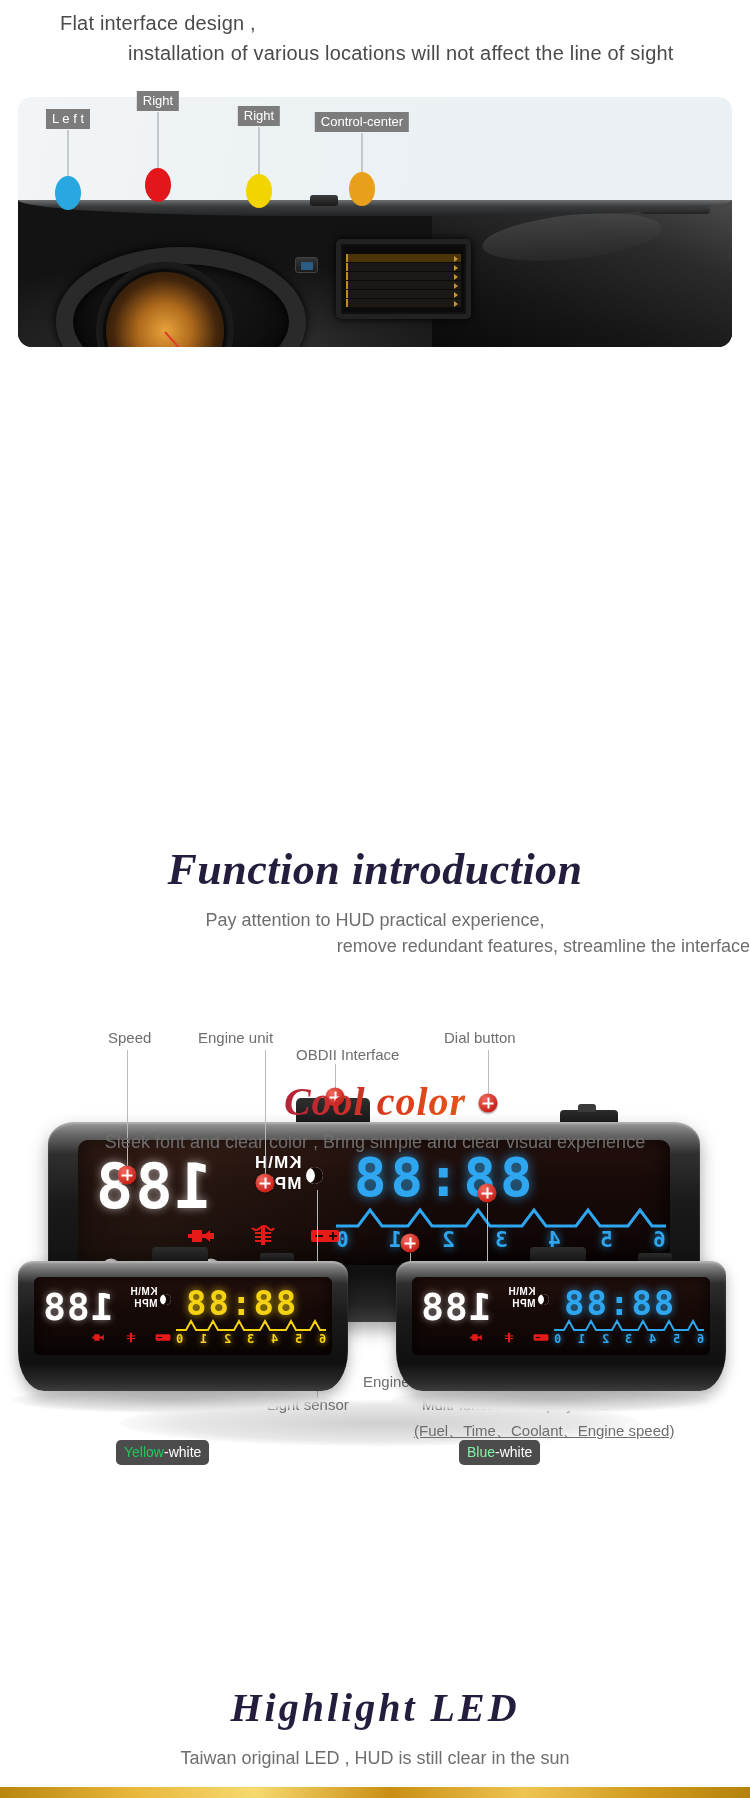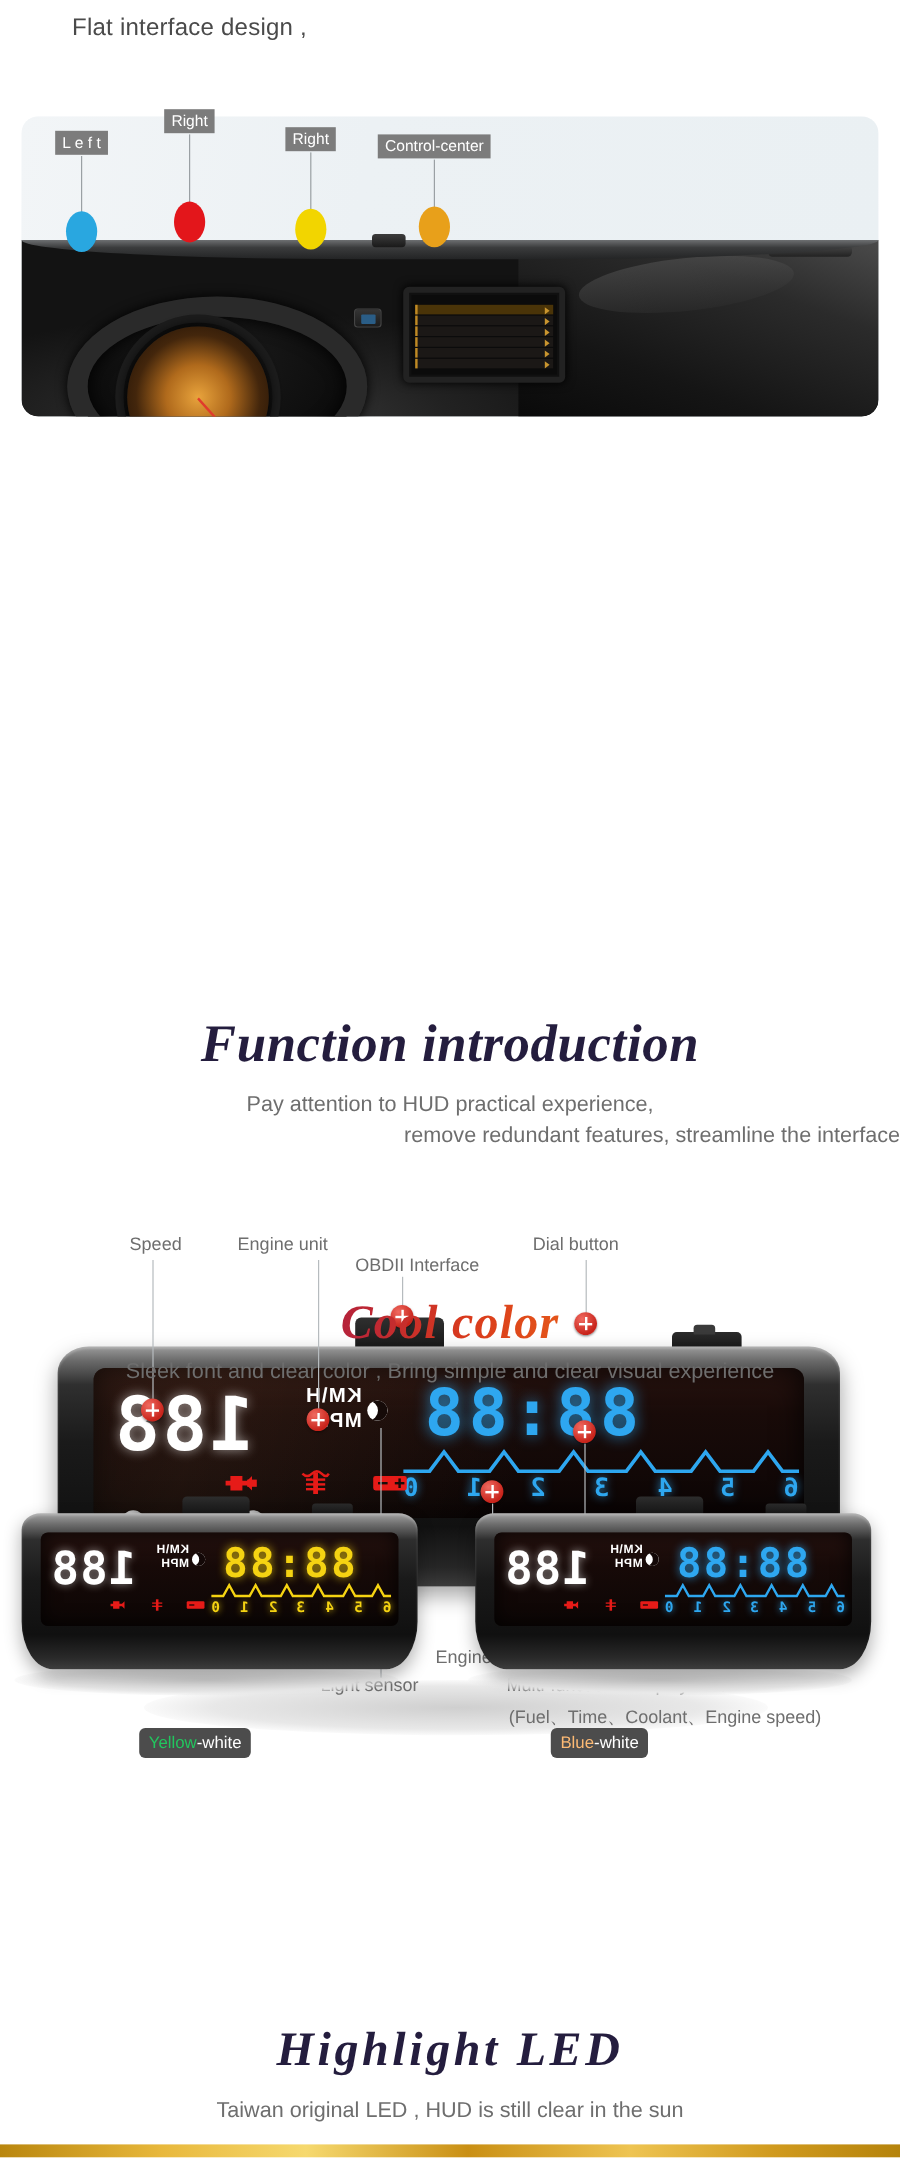"installation of various locations will" div.head-line2 { html: none -> <div>installation of various locations will not affect the line of sight</div> }
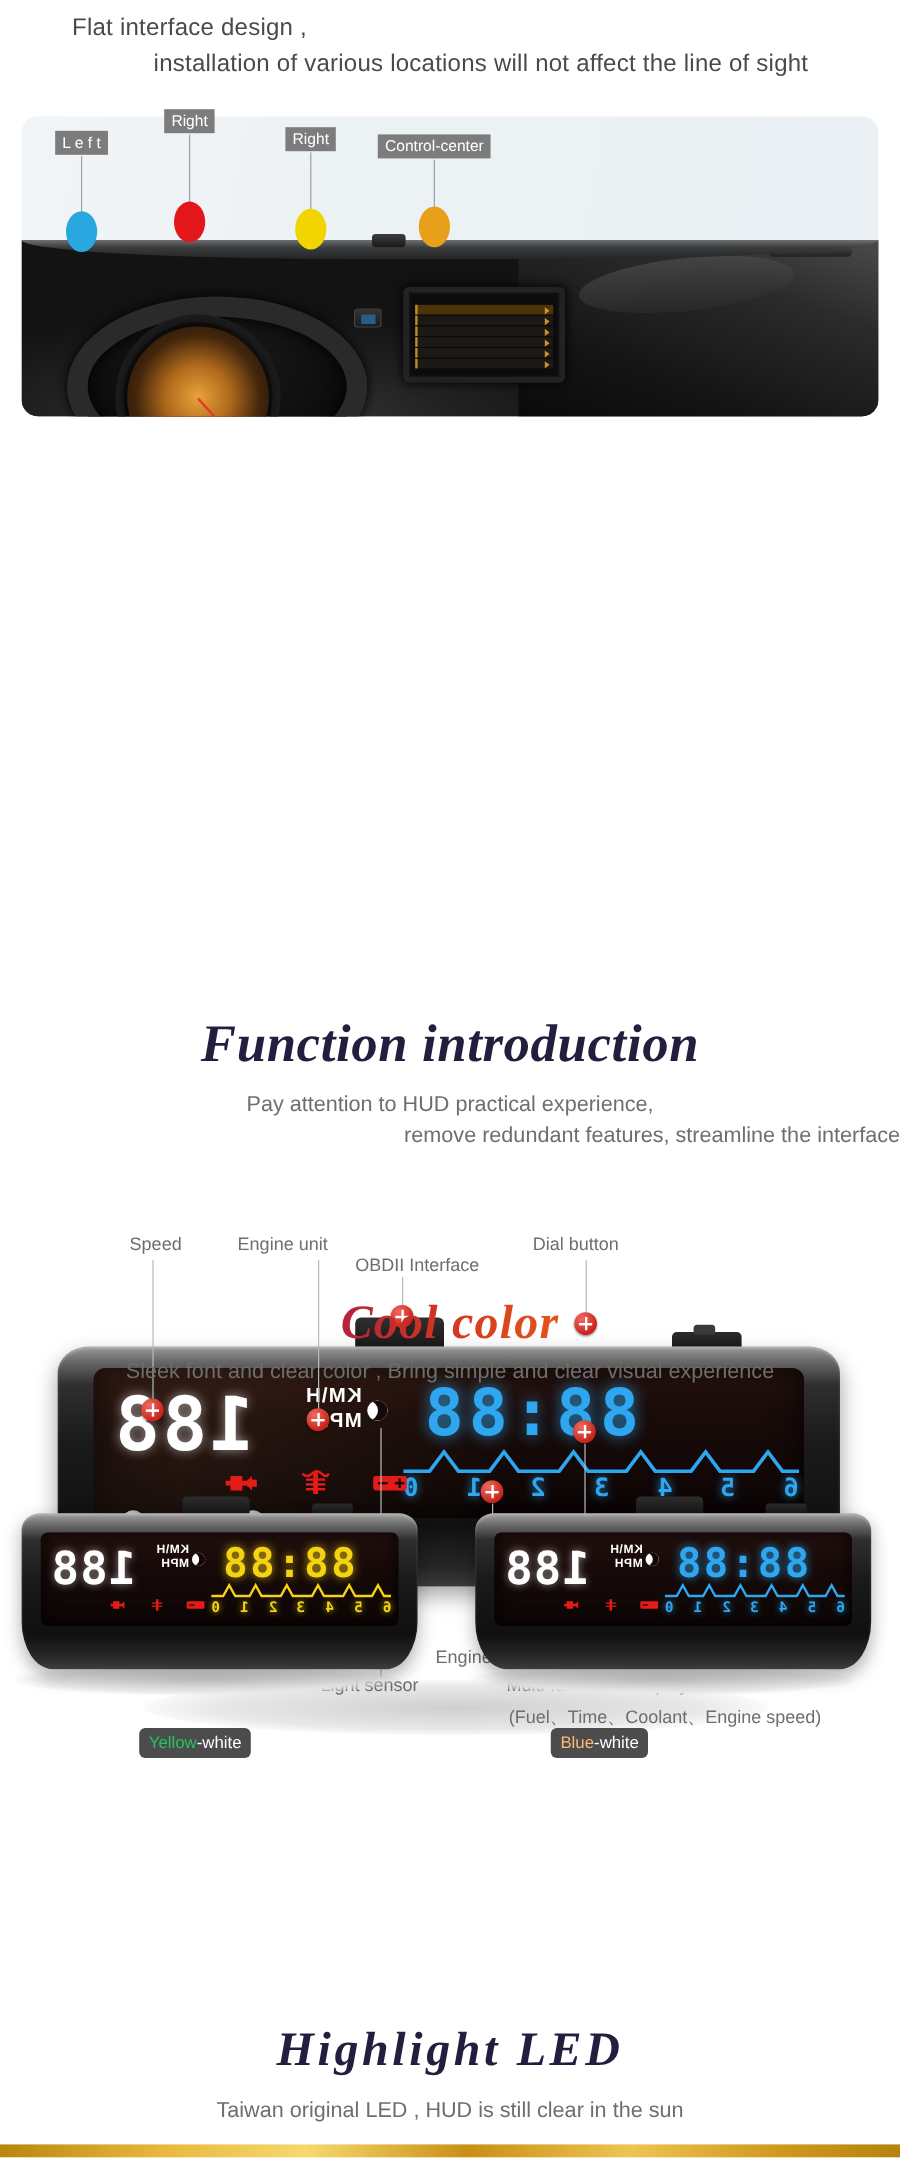"(Fuel、Time、Coolant、Engine speed)" div.lbl { left: 424px -> 414px; text-decoration: none -> underline }
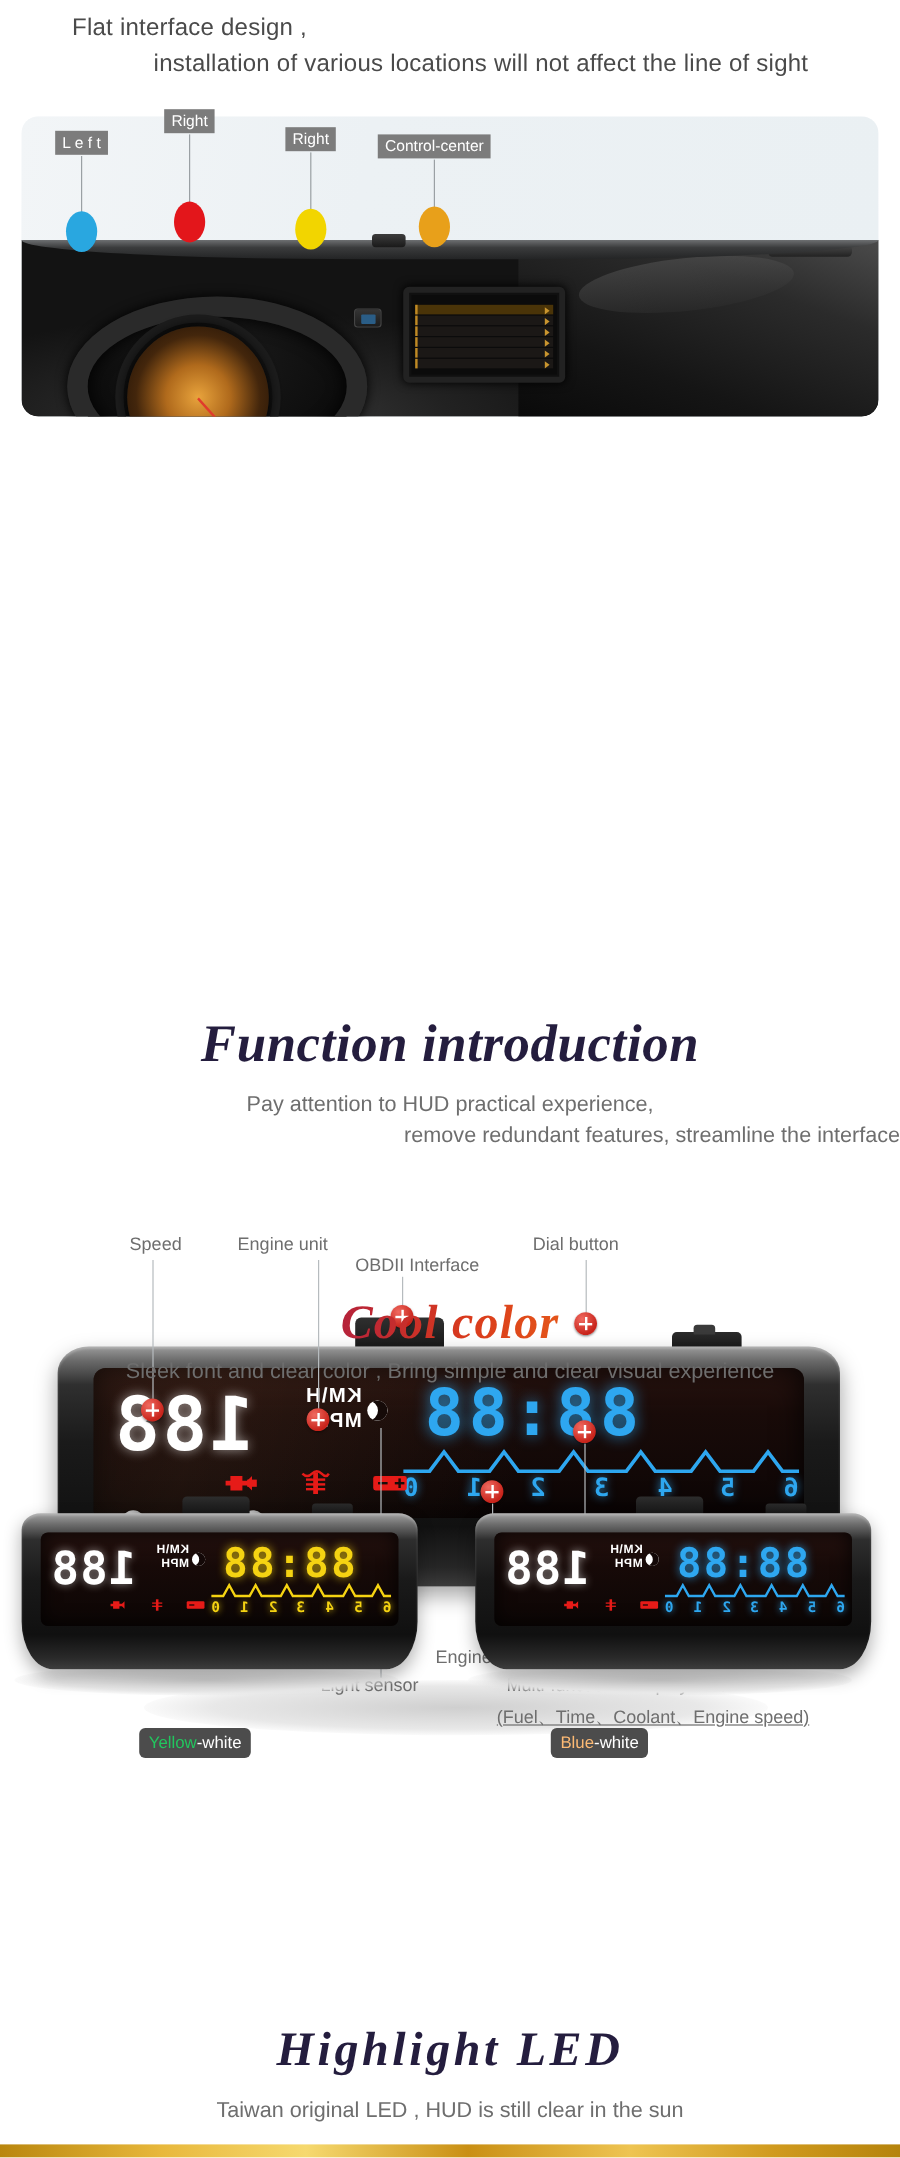"Blue" .chip .b { color: #fdba74 -> #86efac }
